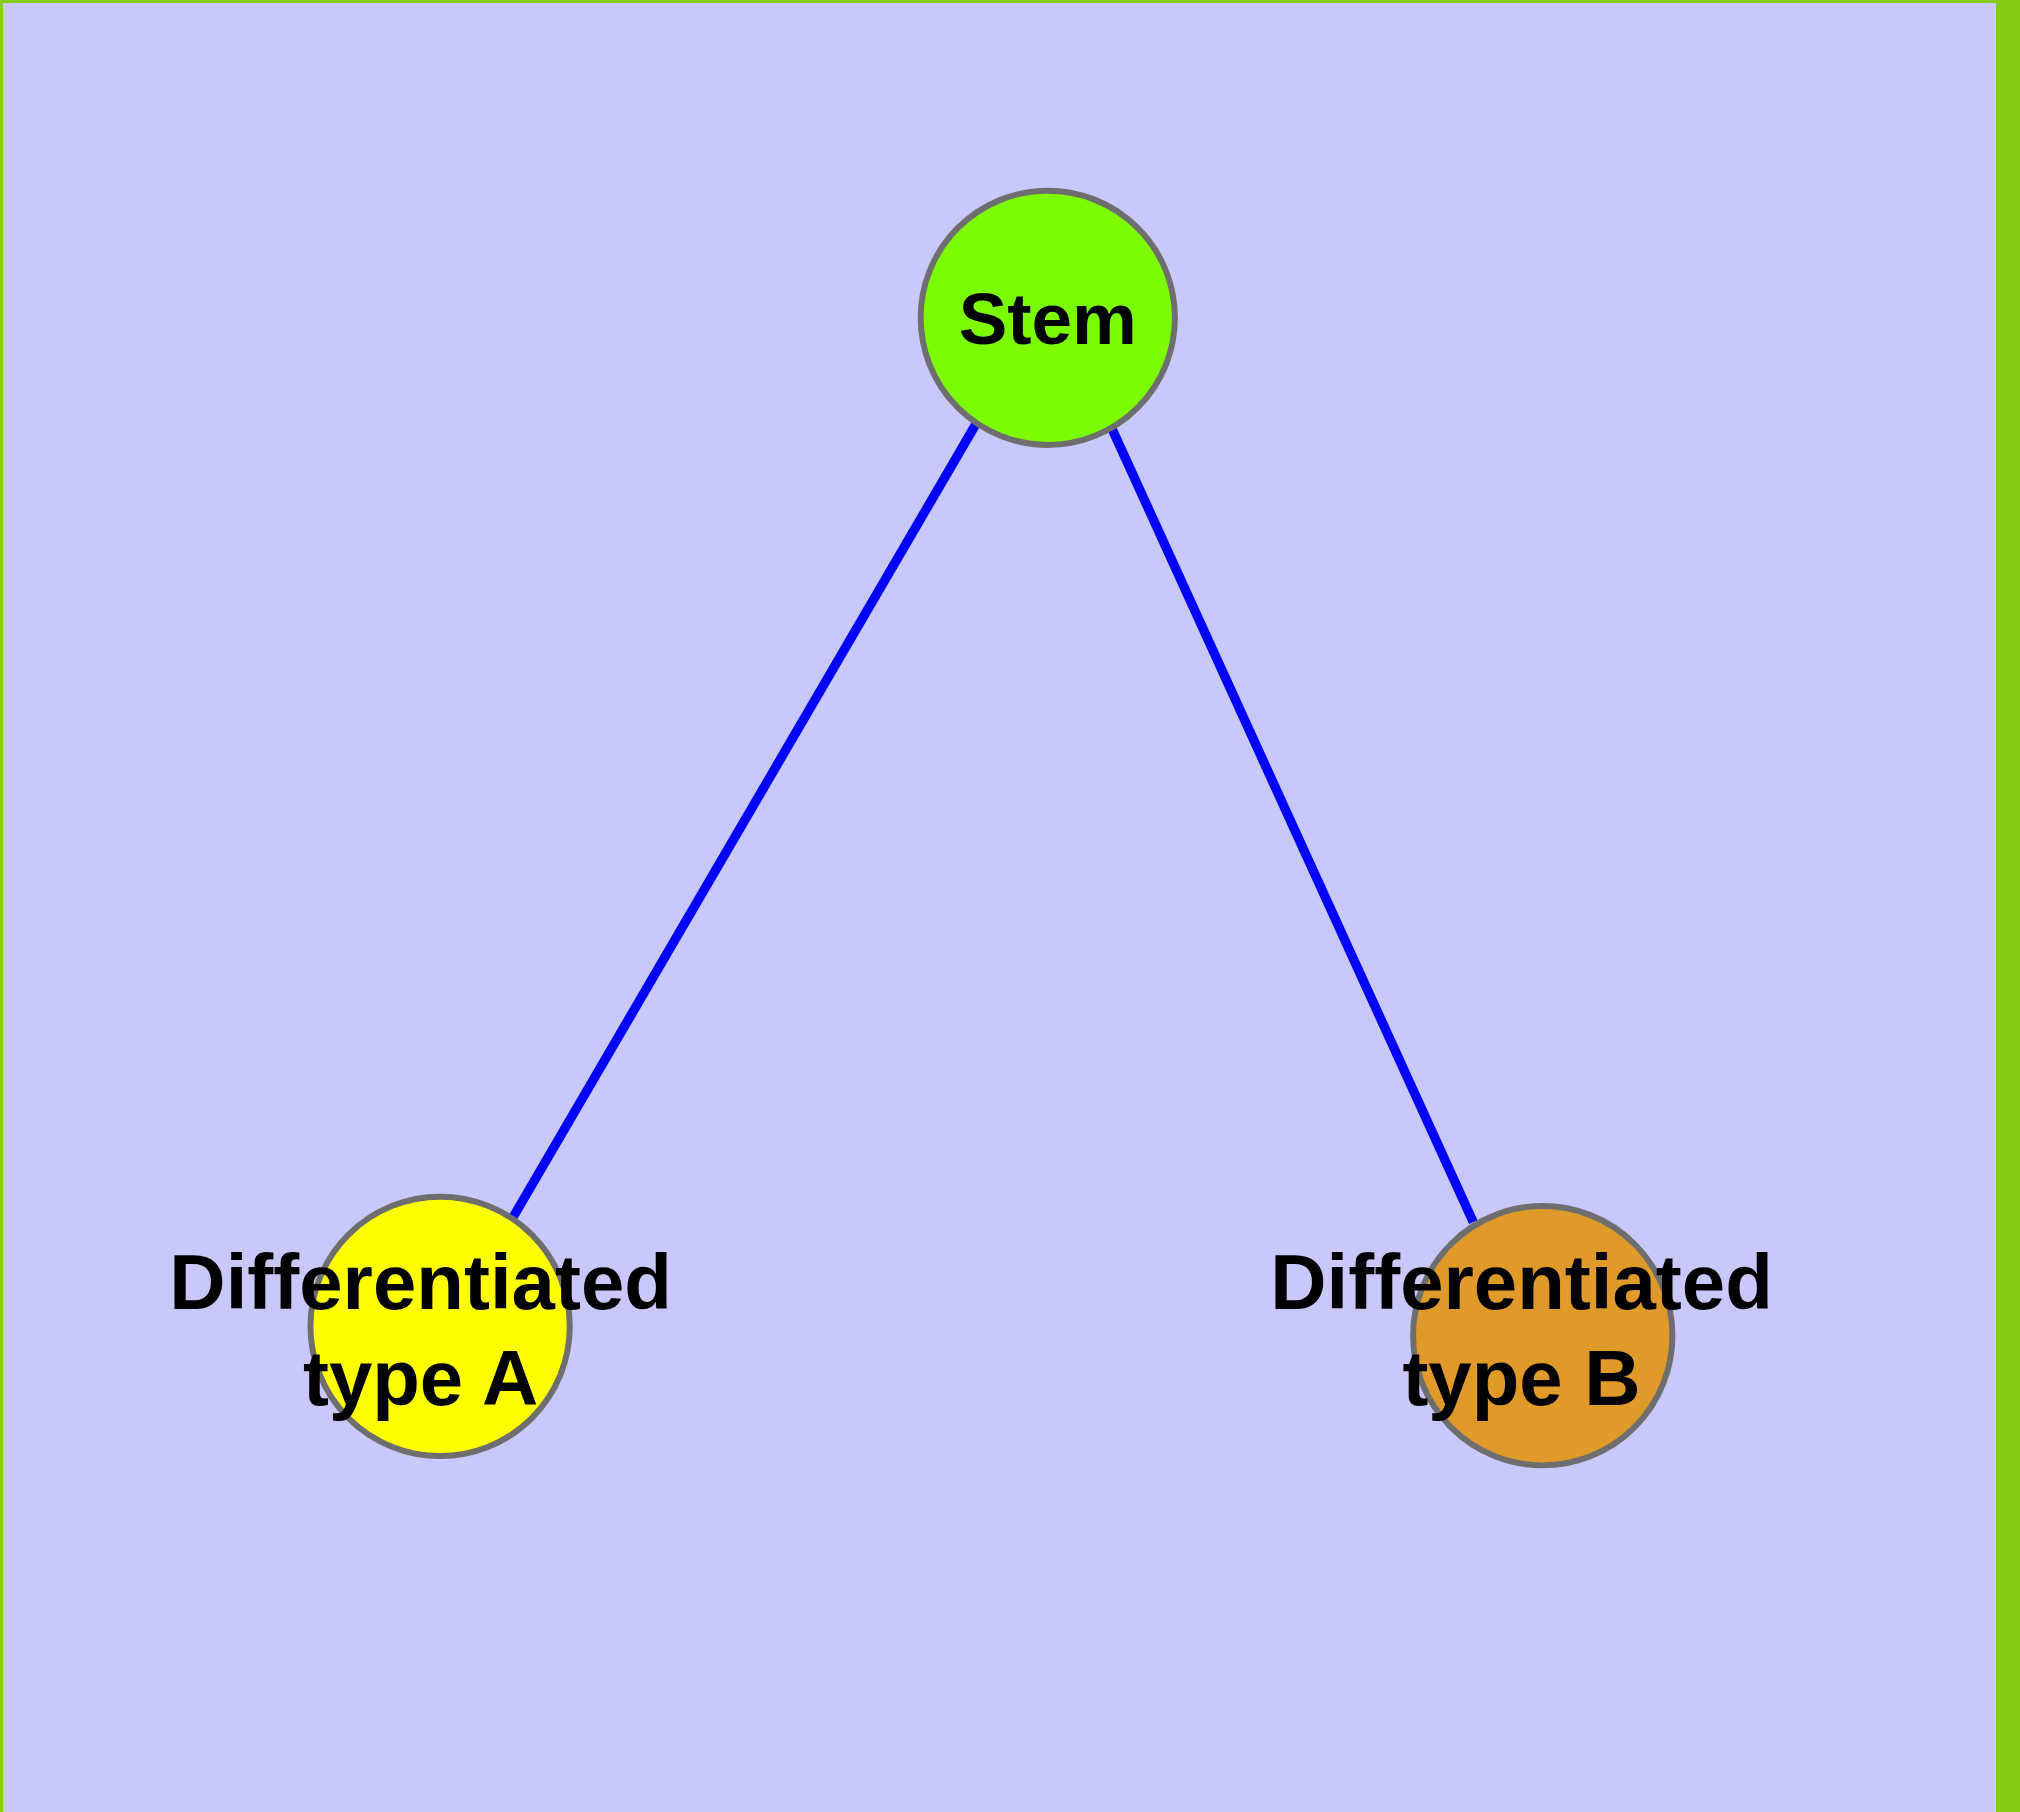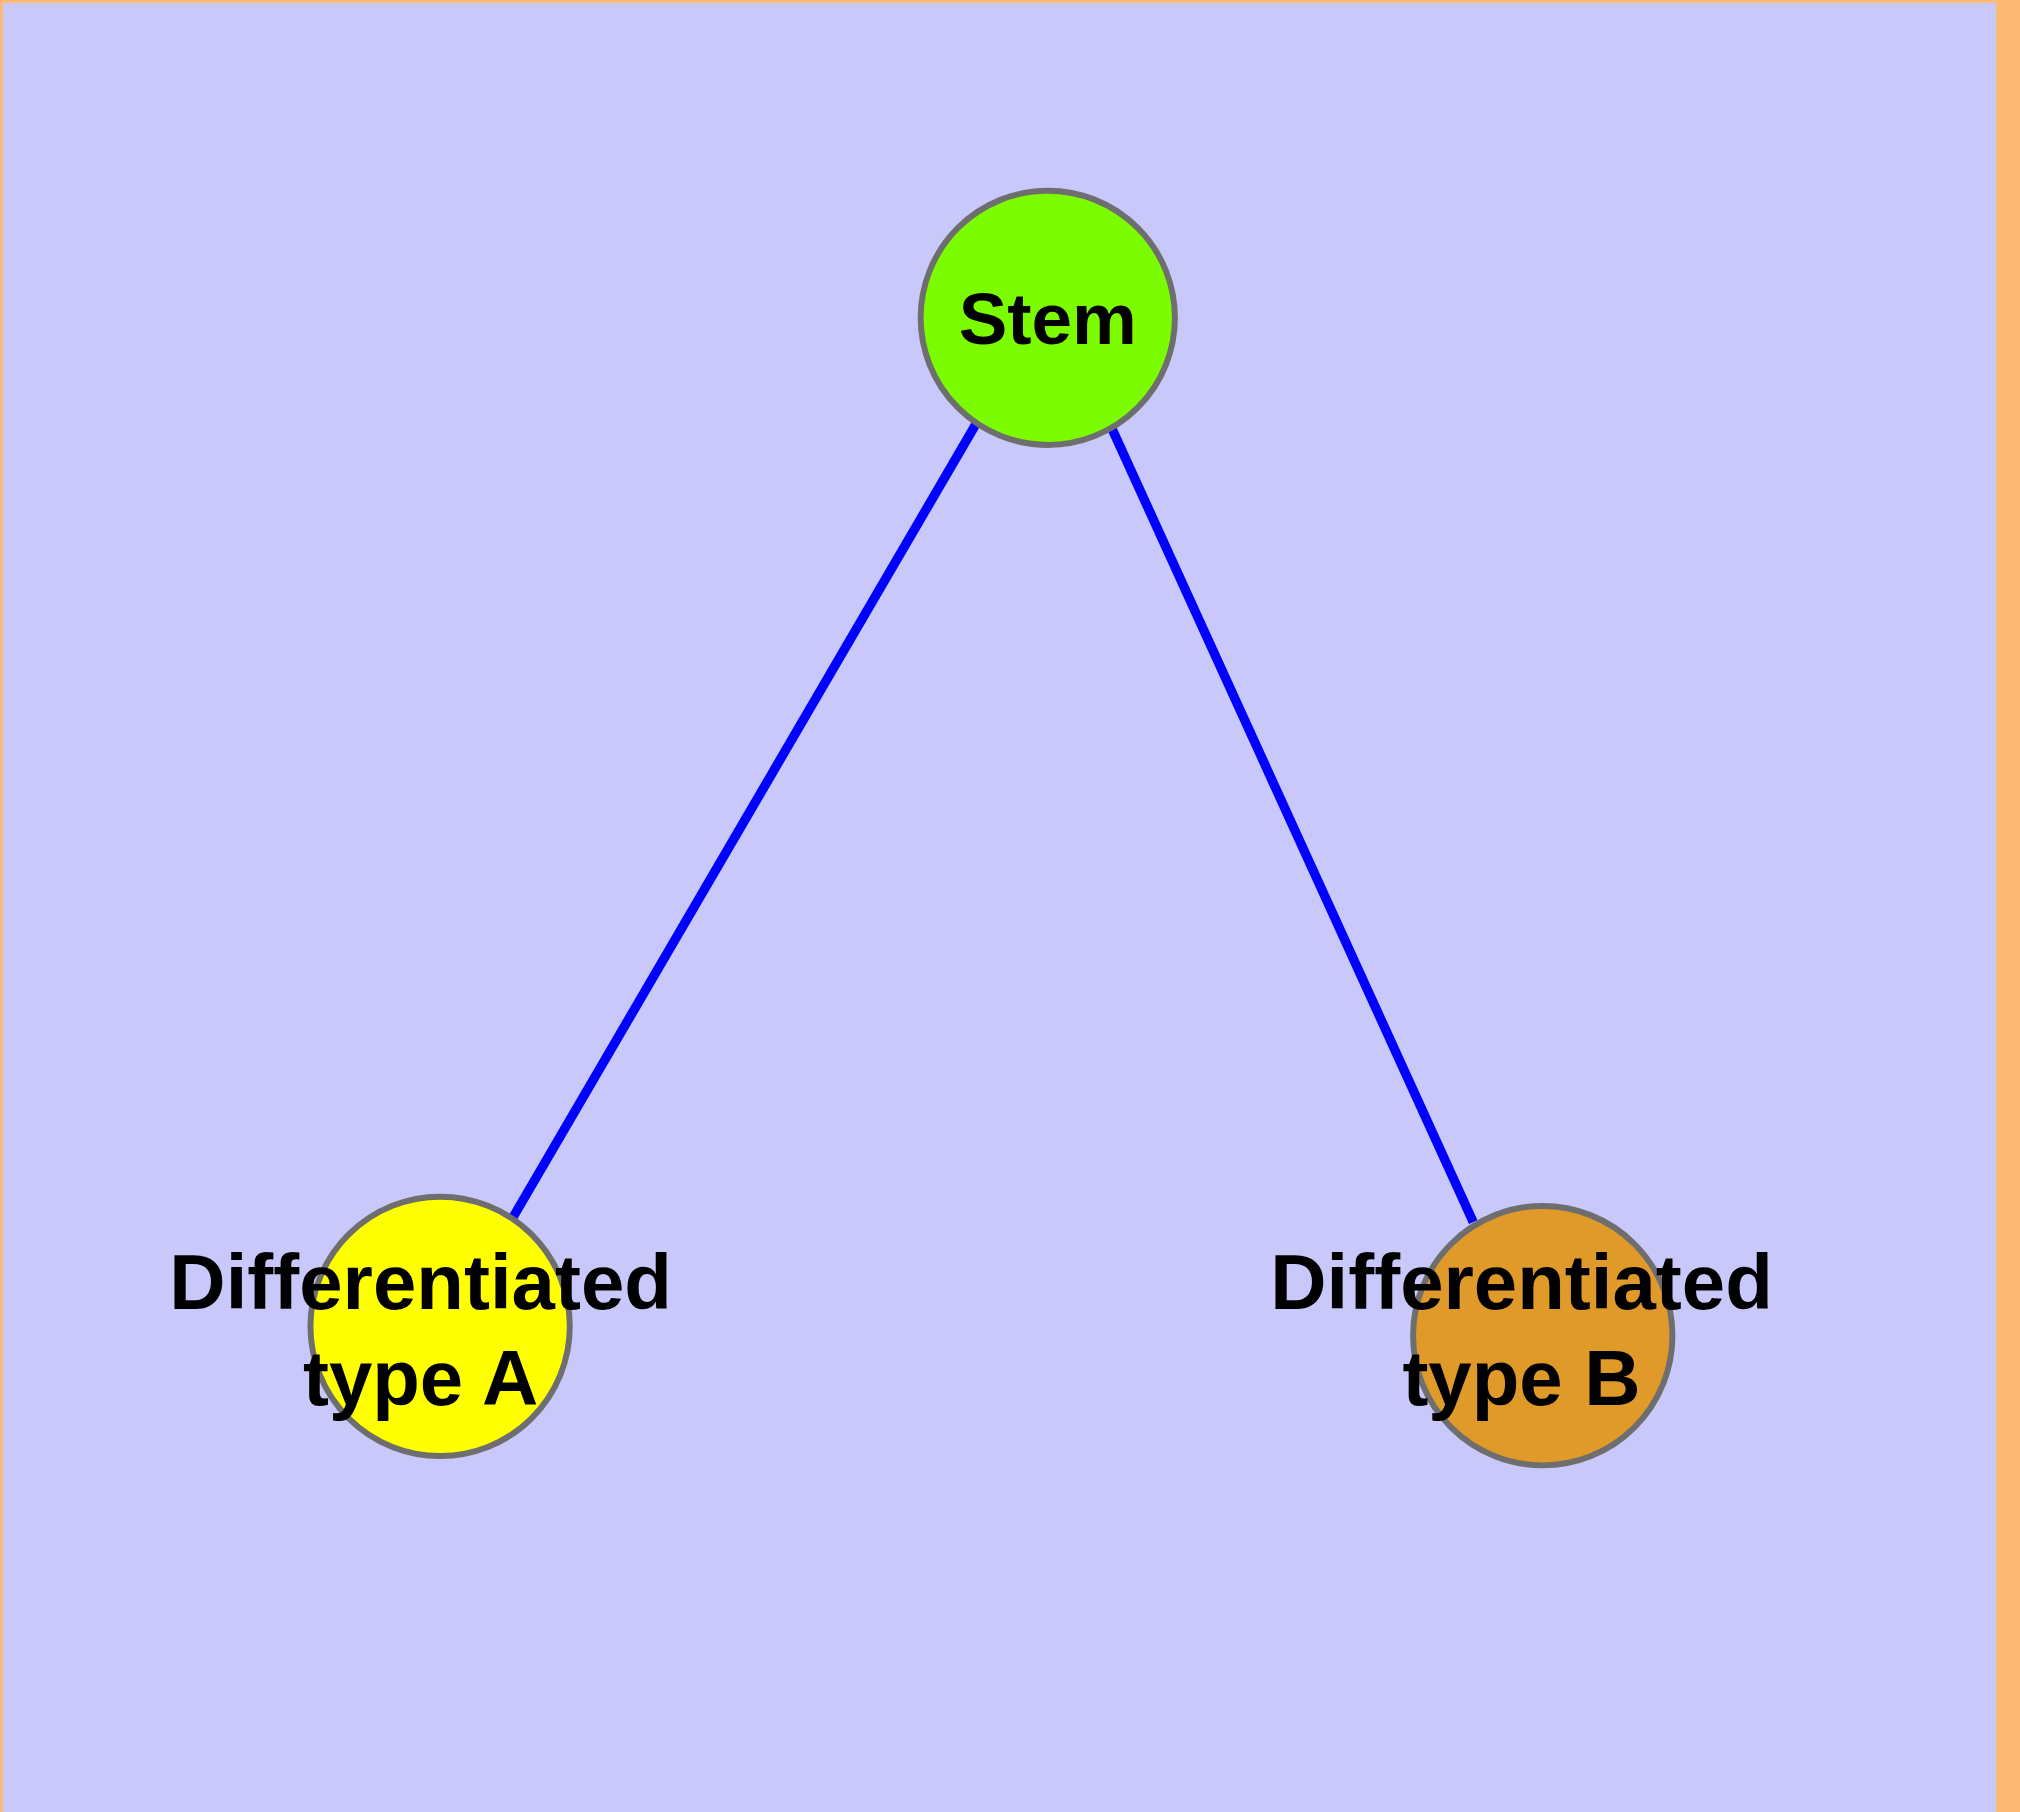"Stem" #canvas { background: #fdba74 -> #84cc16 }
